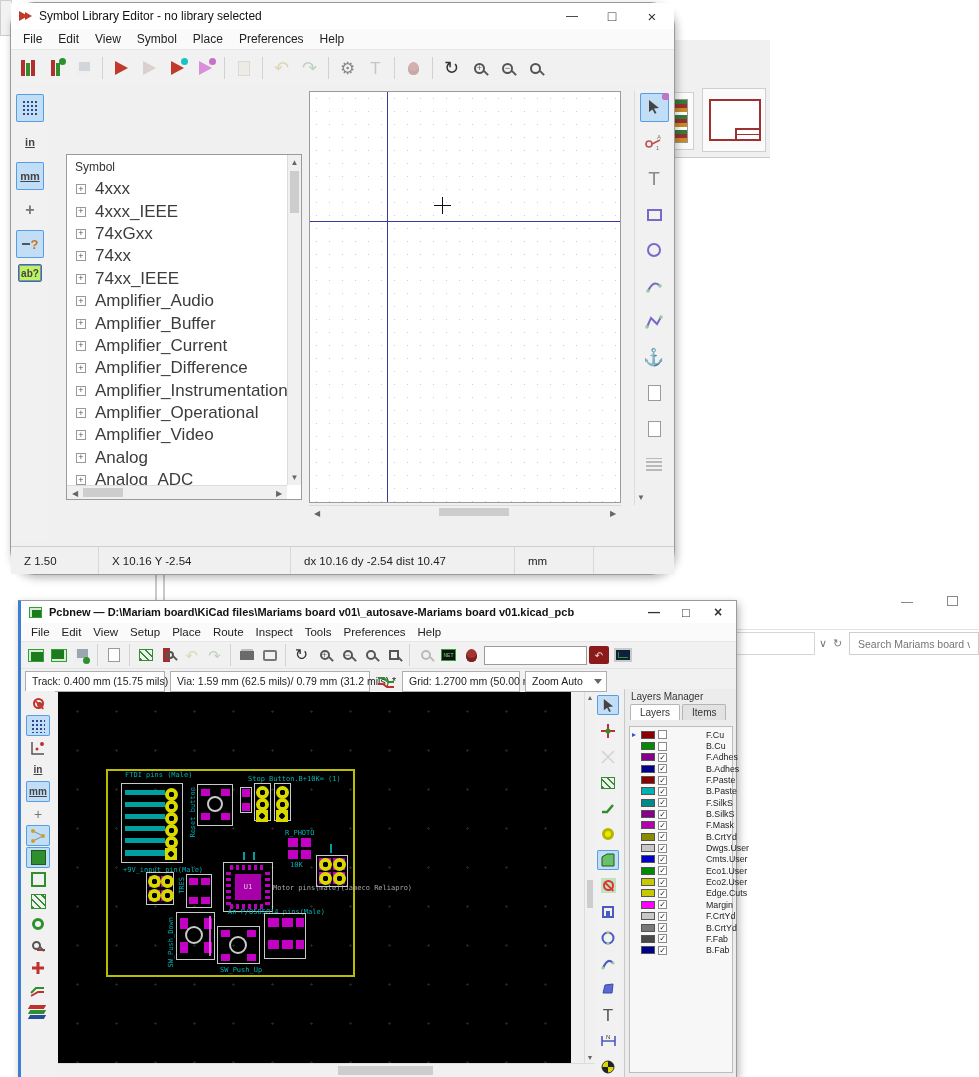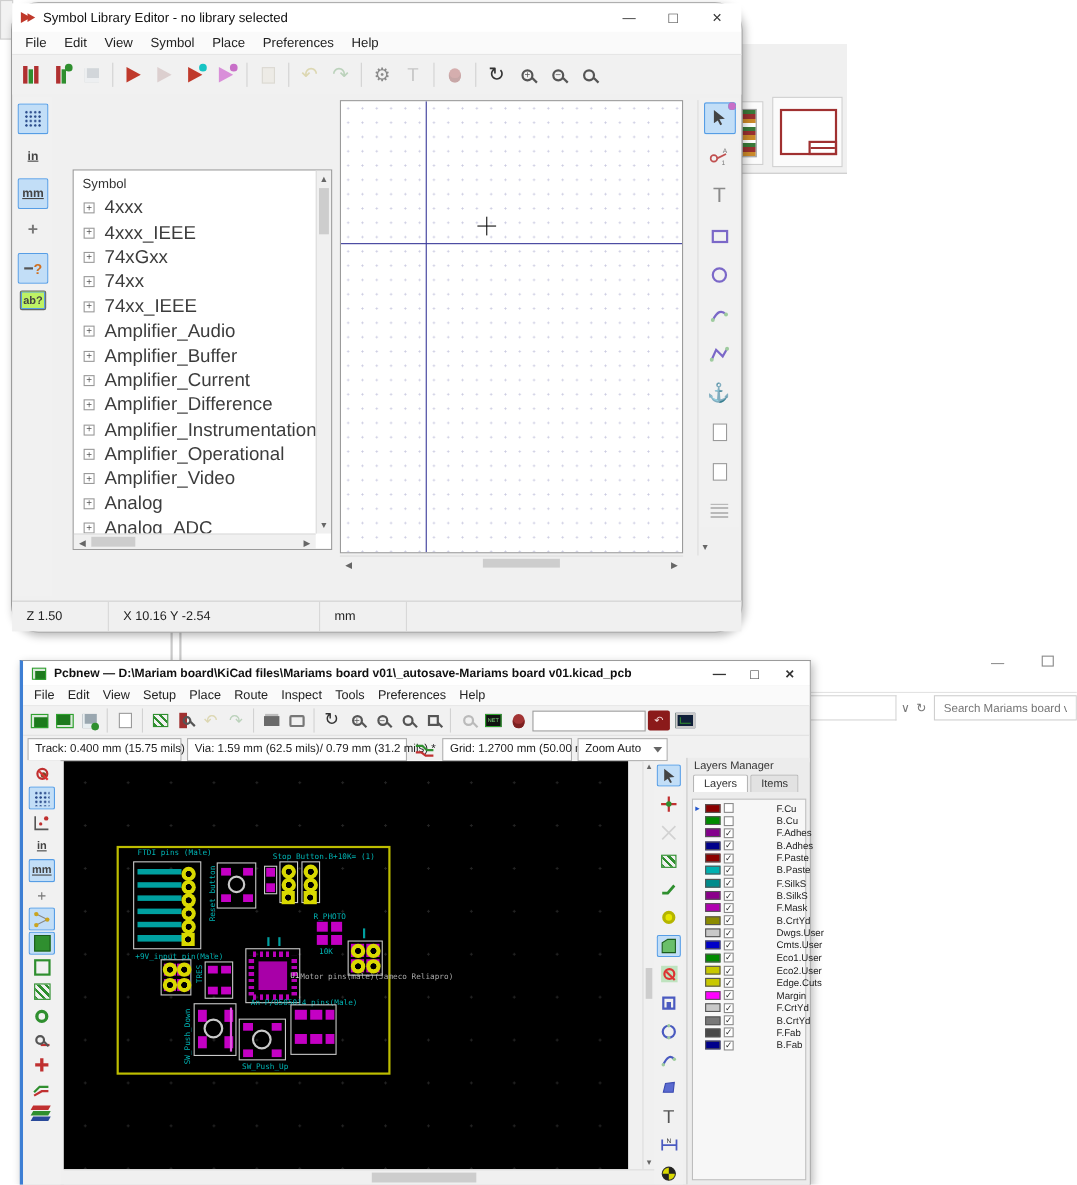"dx 10.16 dy -2.54 dist" span.seg { html: none -> <span>dx 10.16 dy -2.54 dist 10.47</span> }
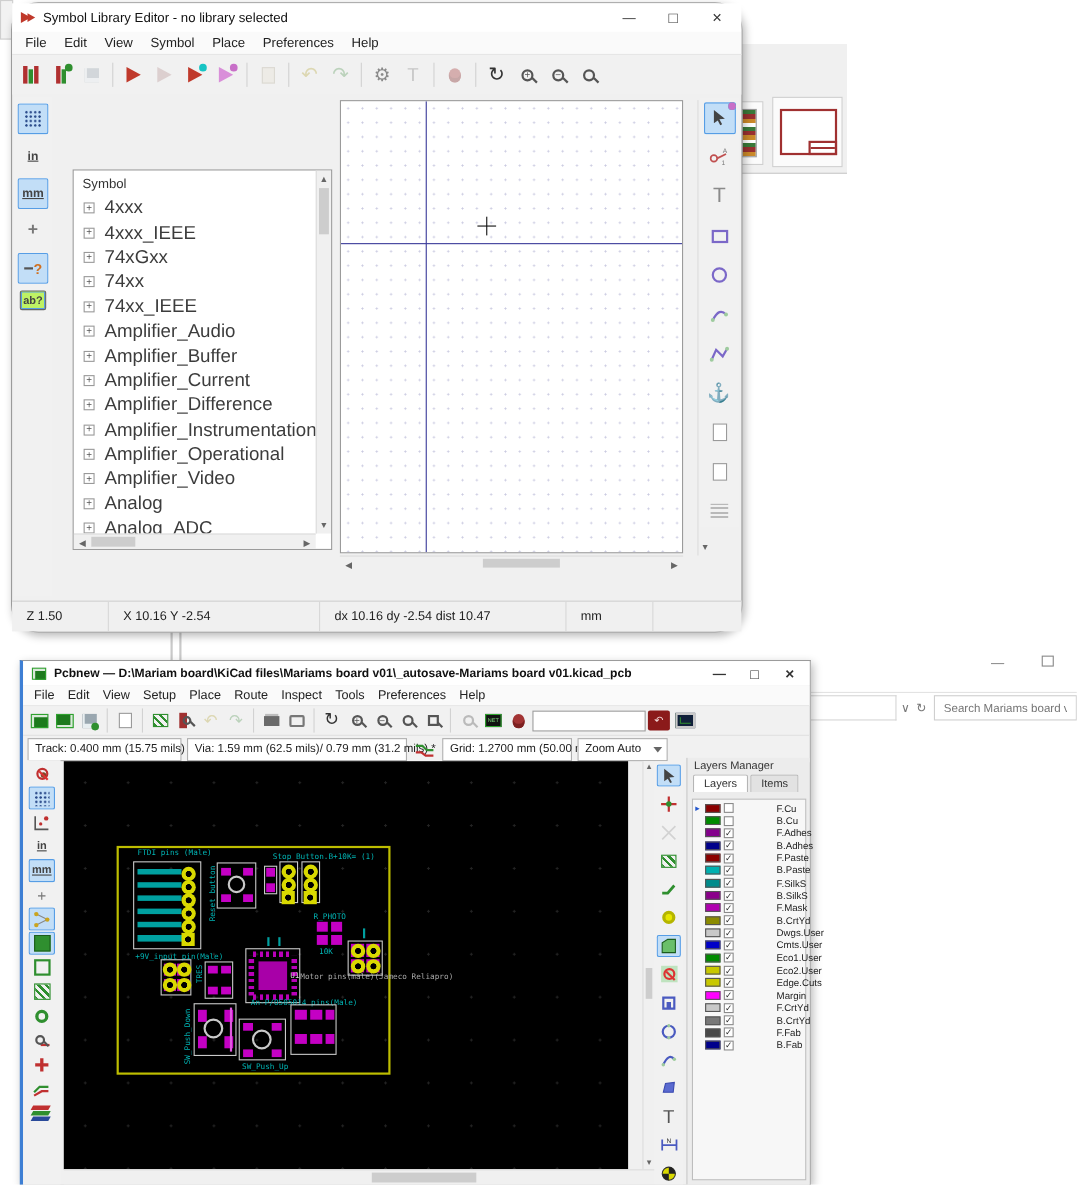"U1" span.lblg { padding-left: 40px -> none }
